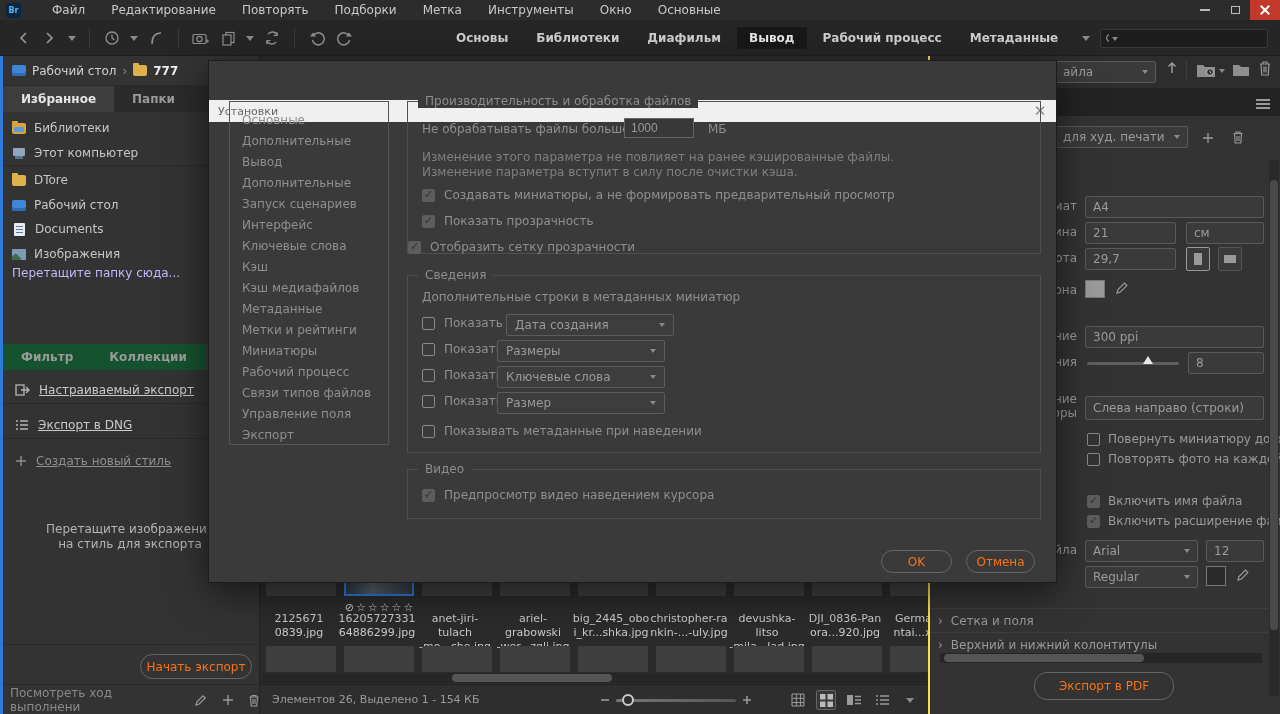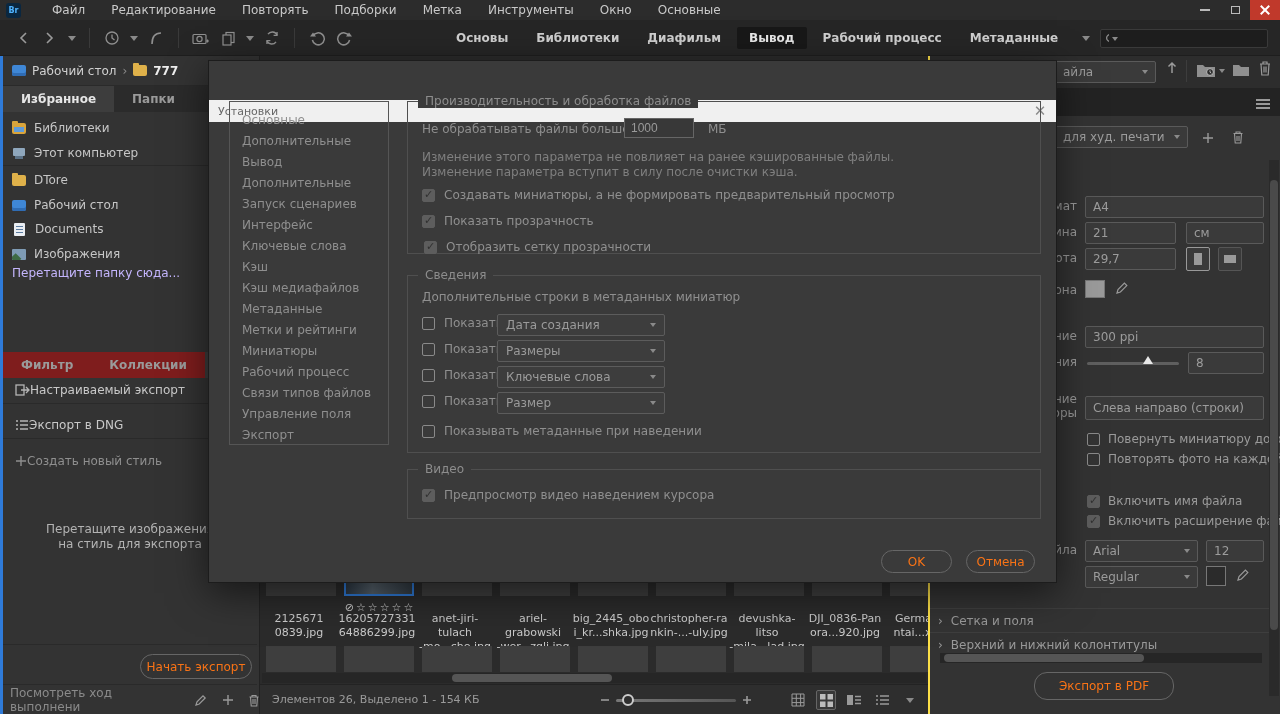"Отобразить сетку прозрачности" div.d-cbrow { left: 16px -> 0 }
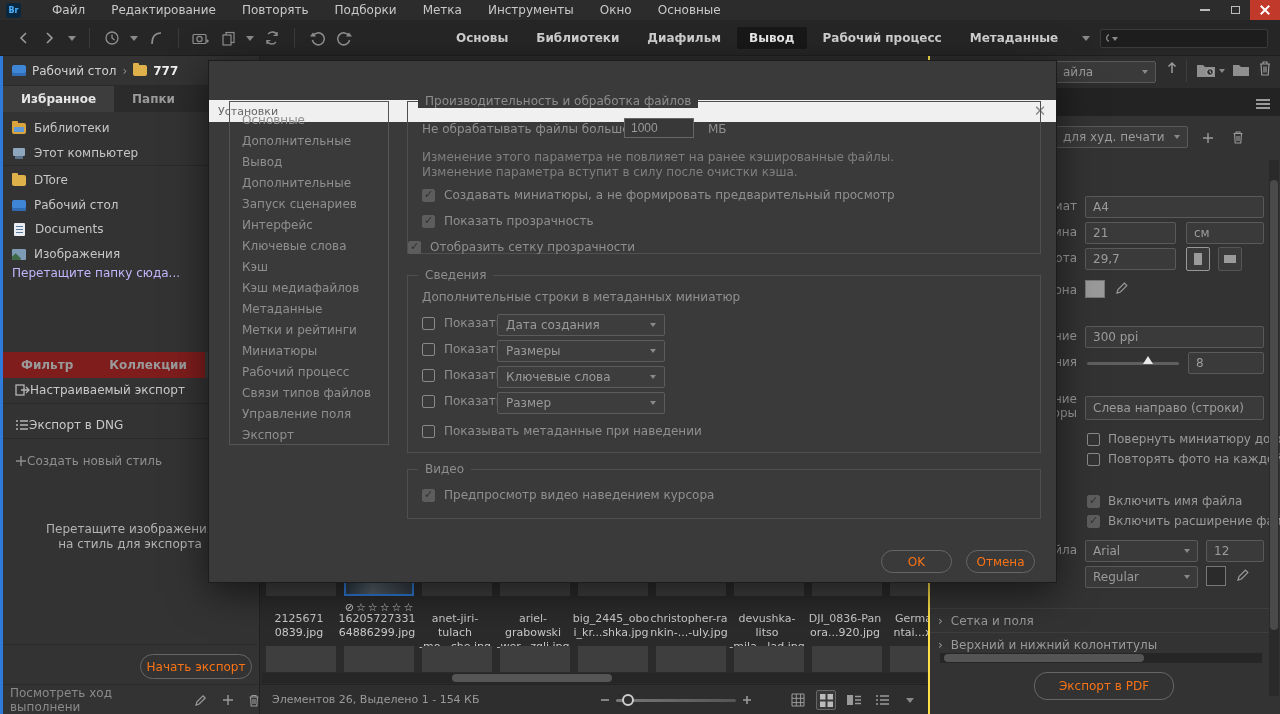"Дата создания" div.d-sel { left: 89px -> 98px }
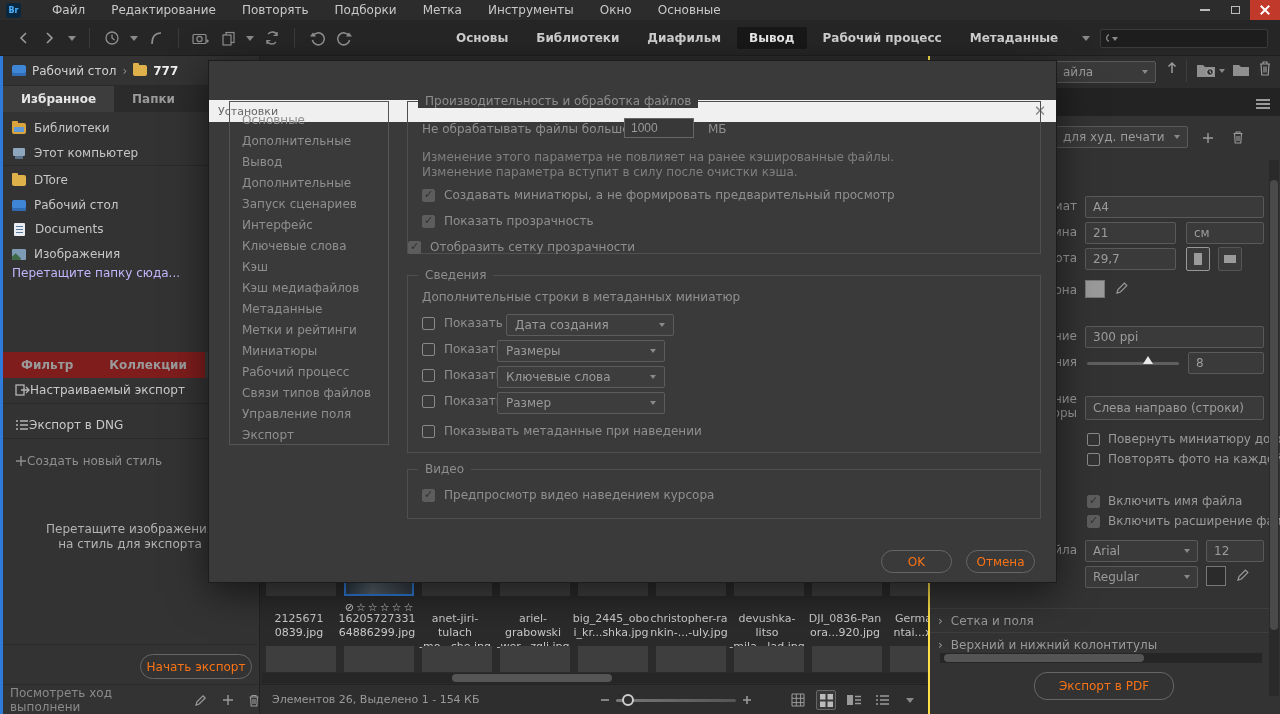"Фильтр" .ltabs2 { background: #7f1d1d -> #14532d; top: 296px -> 288px }
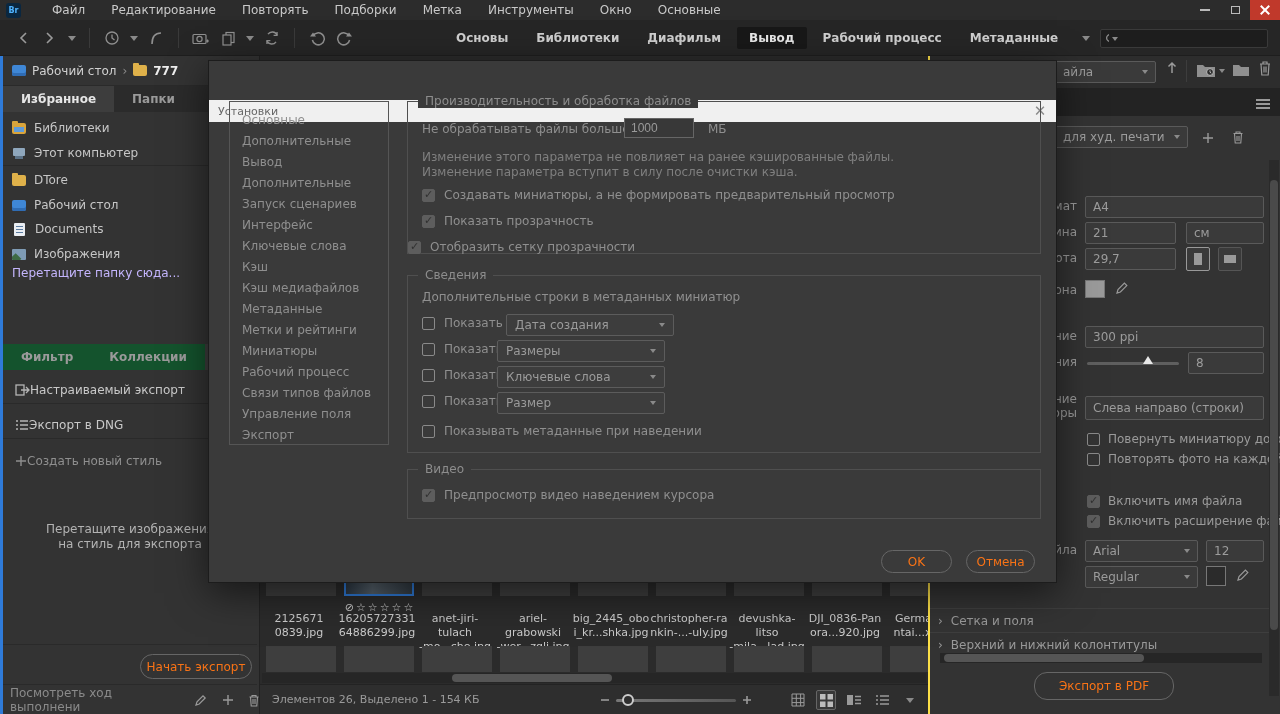"Настраиваемый экспорт" .exp-item { gap: none -> 9px; text-decoration: none -> underline }
